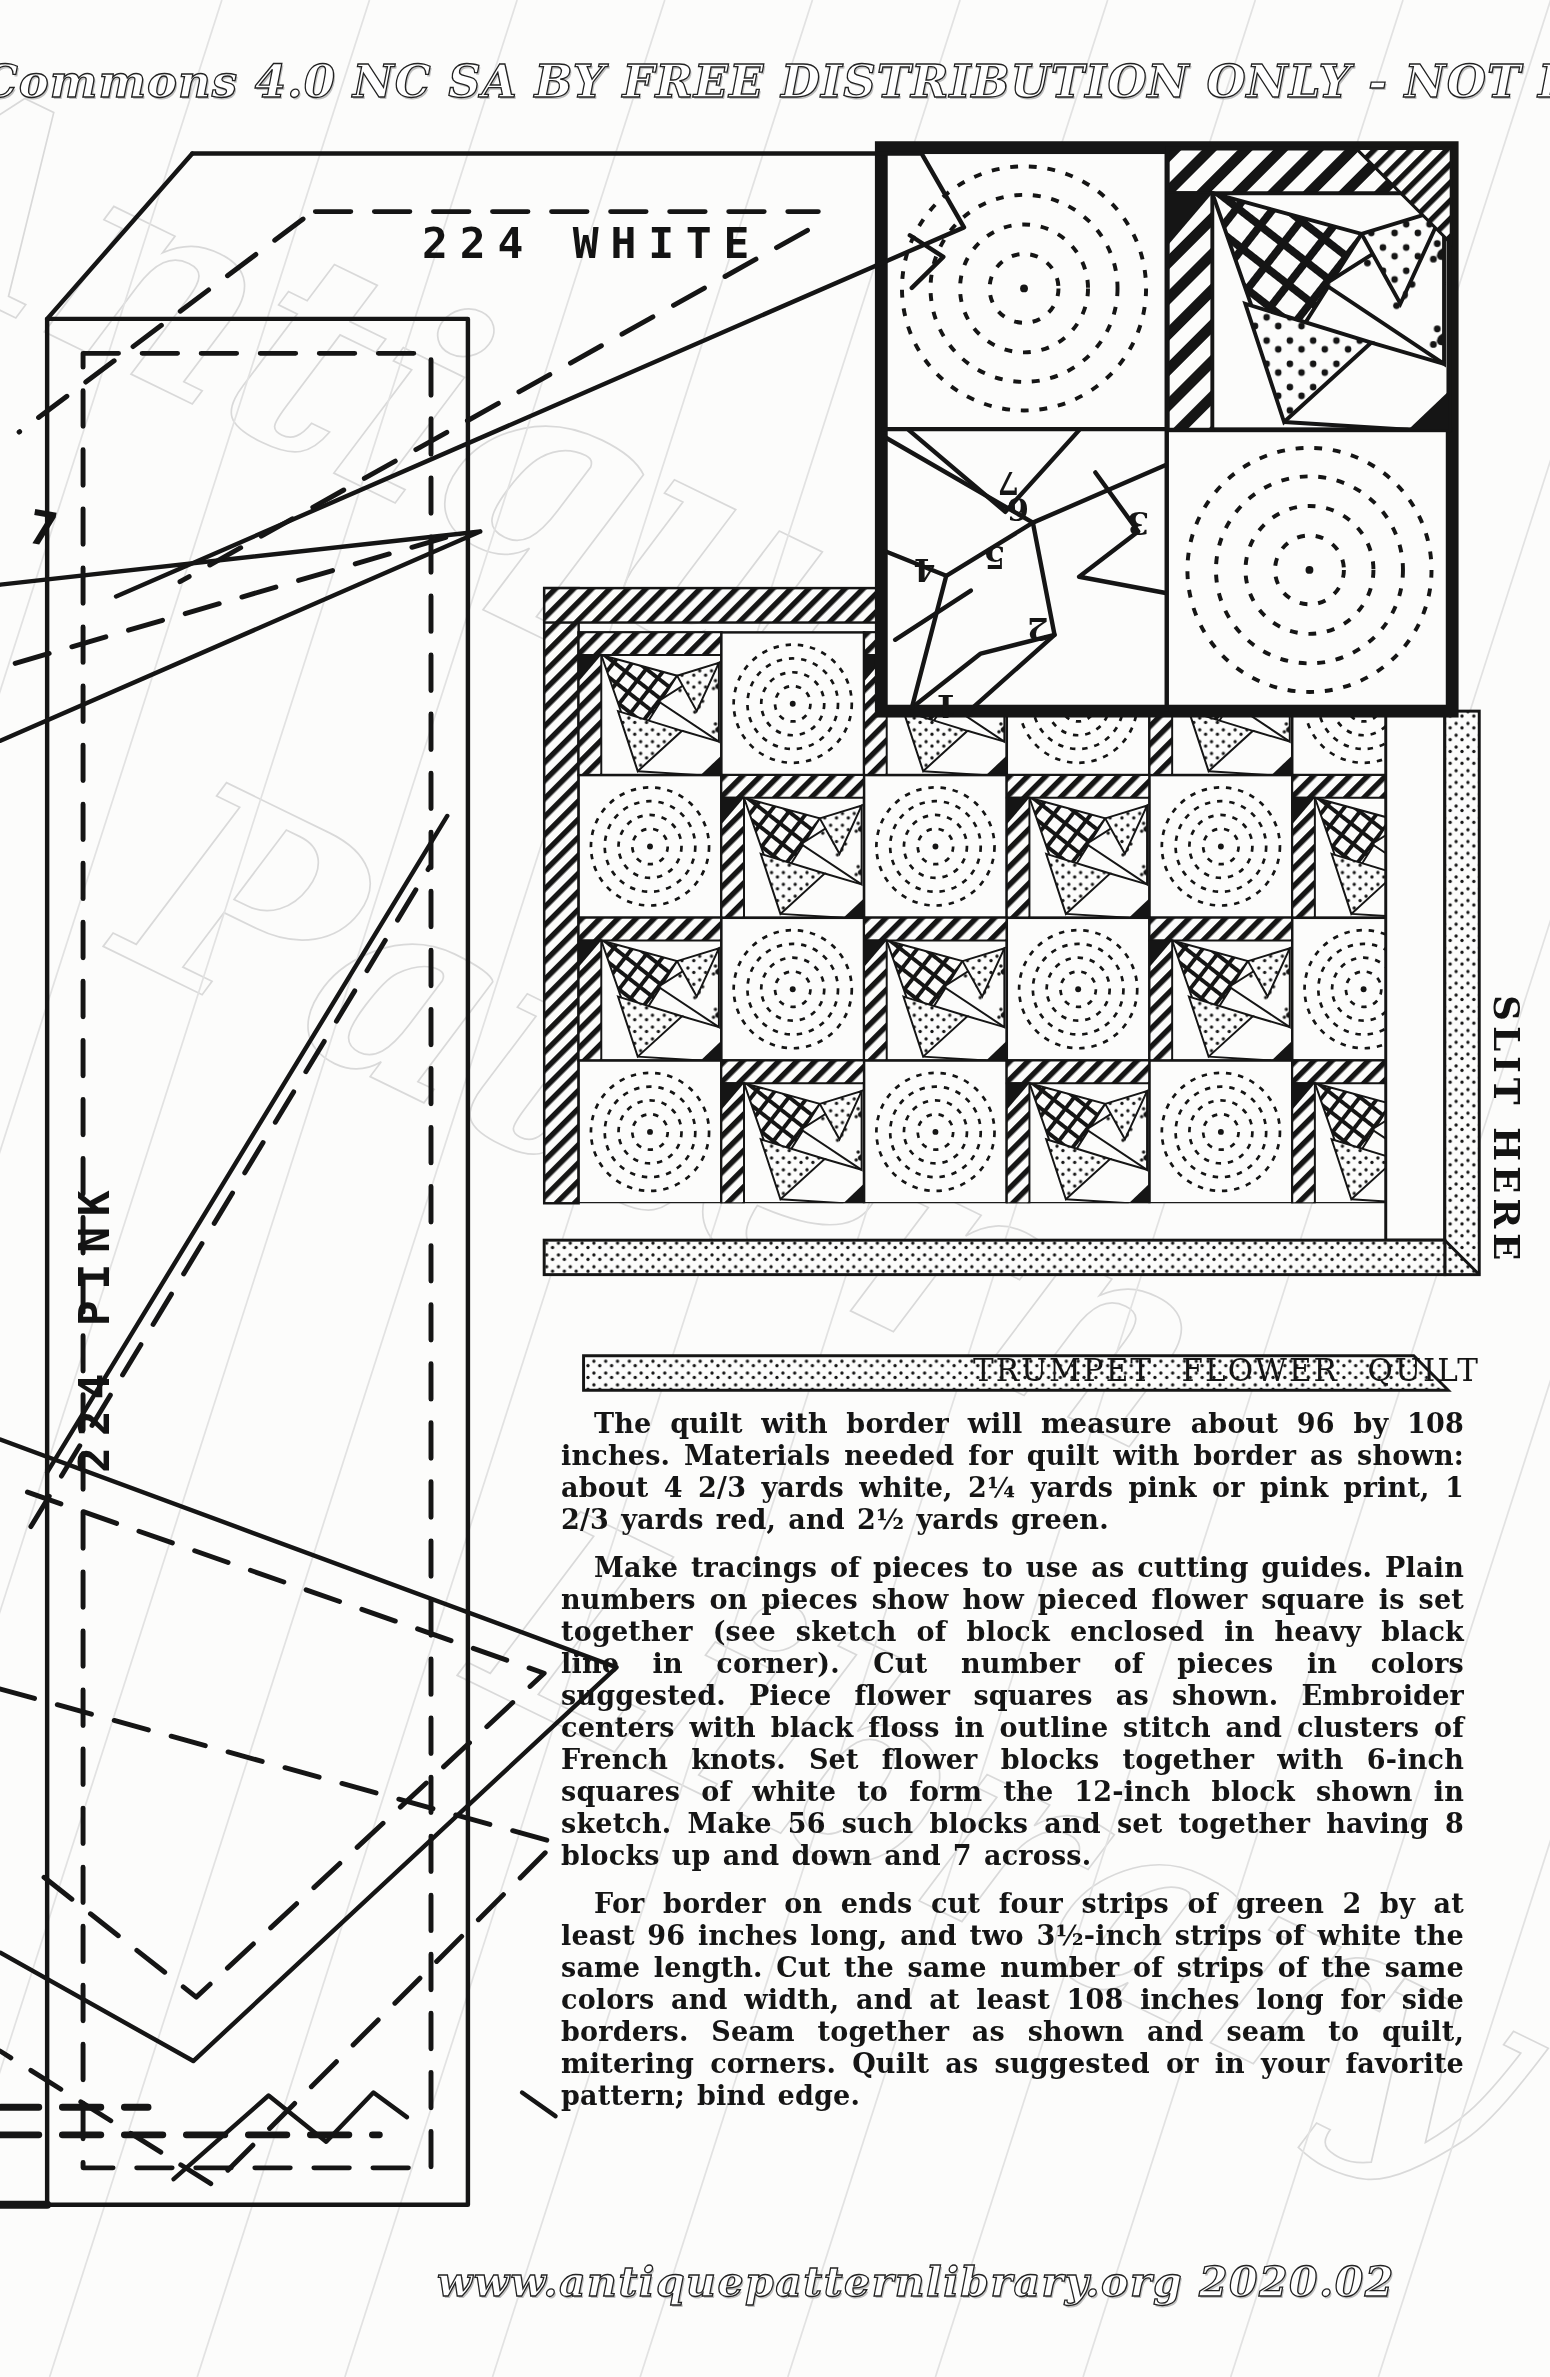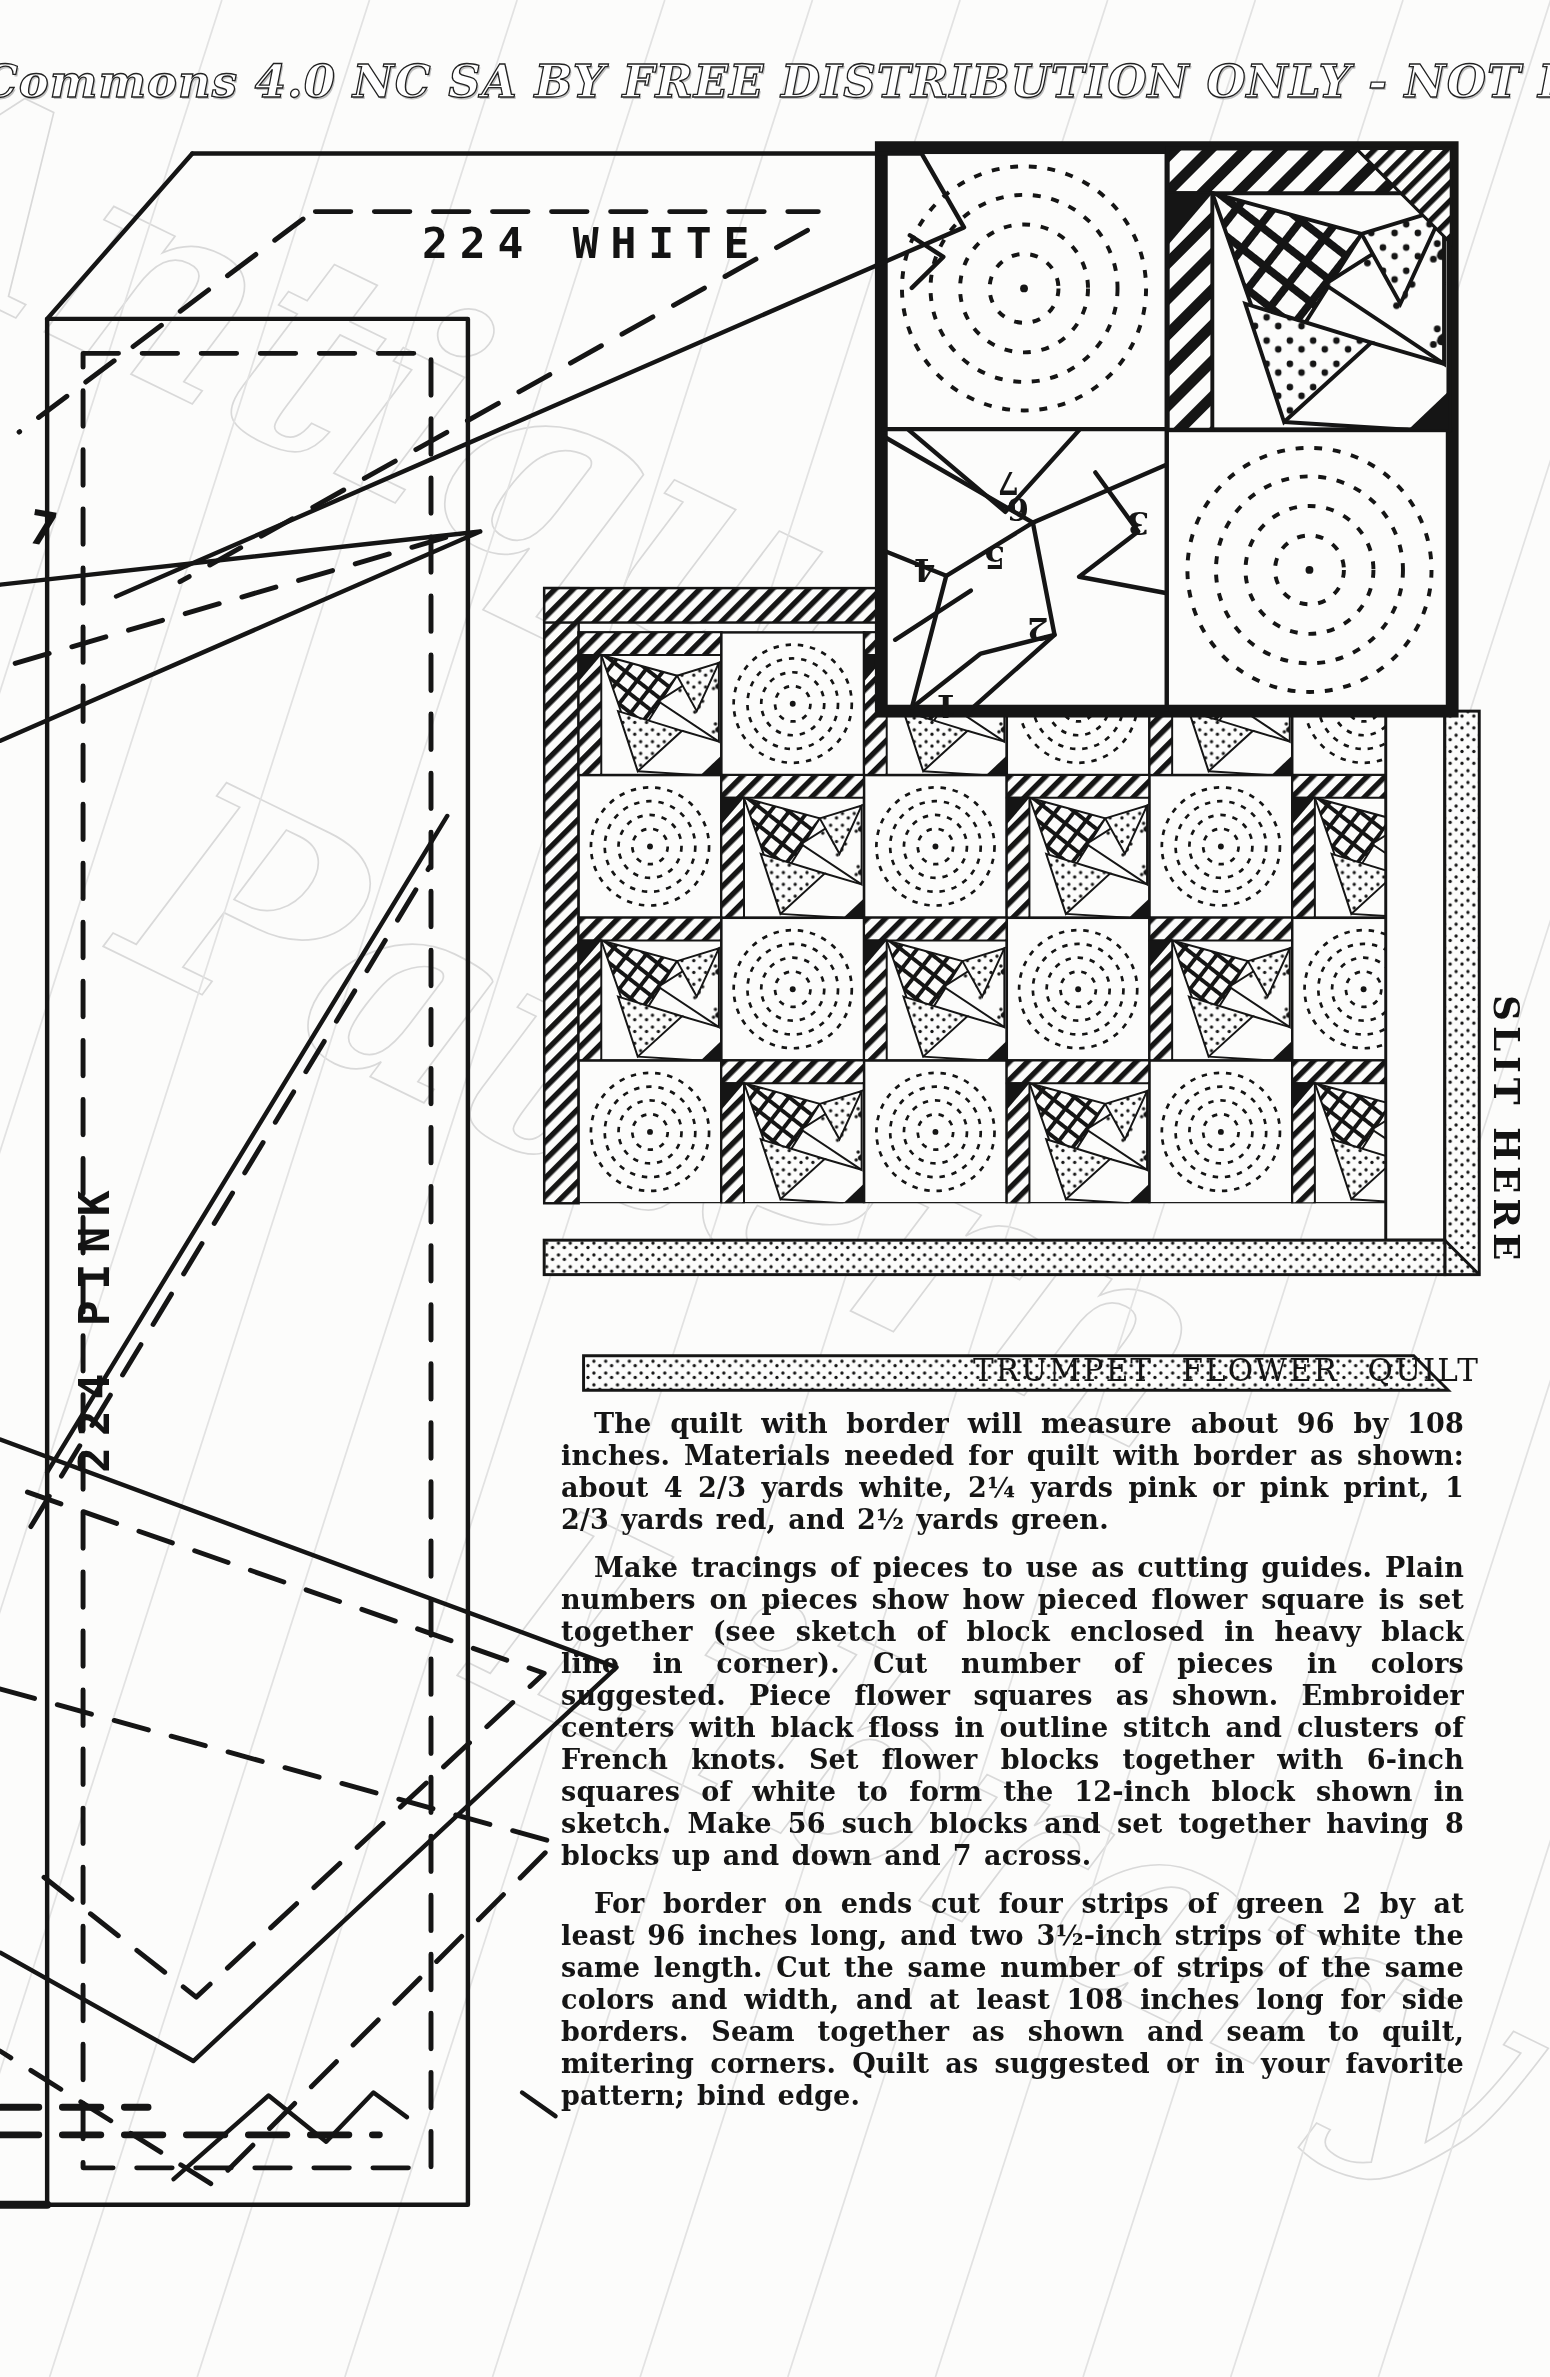"www.antiquepatternlibrary.org 2020.02" div.engrave { html: none -> <div>www.antiquepatternlibrary.org 2020.02</div> }
